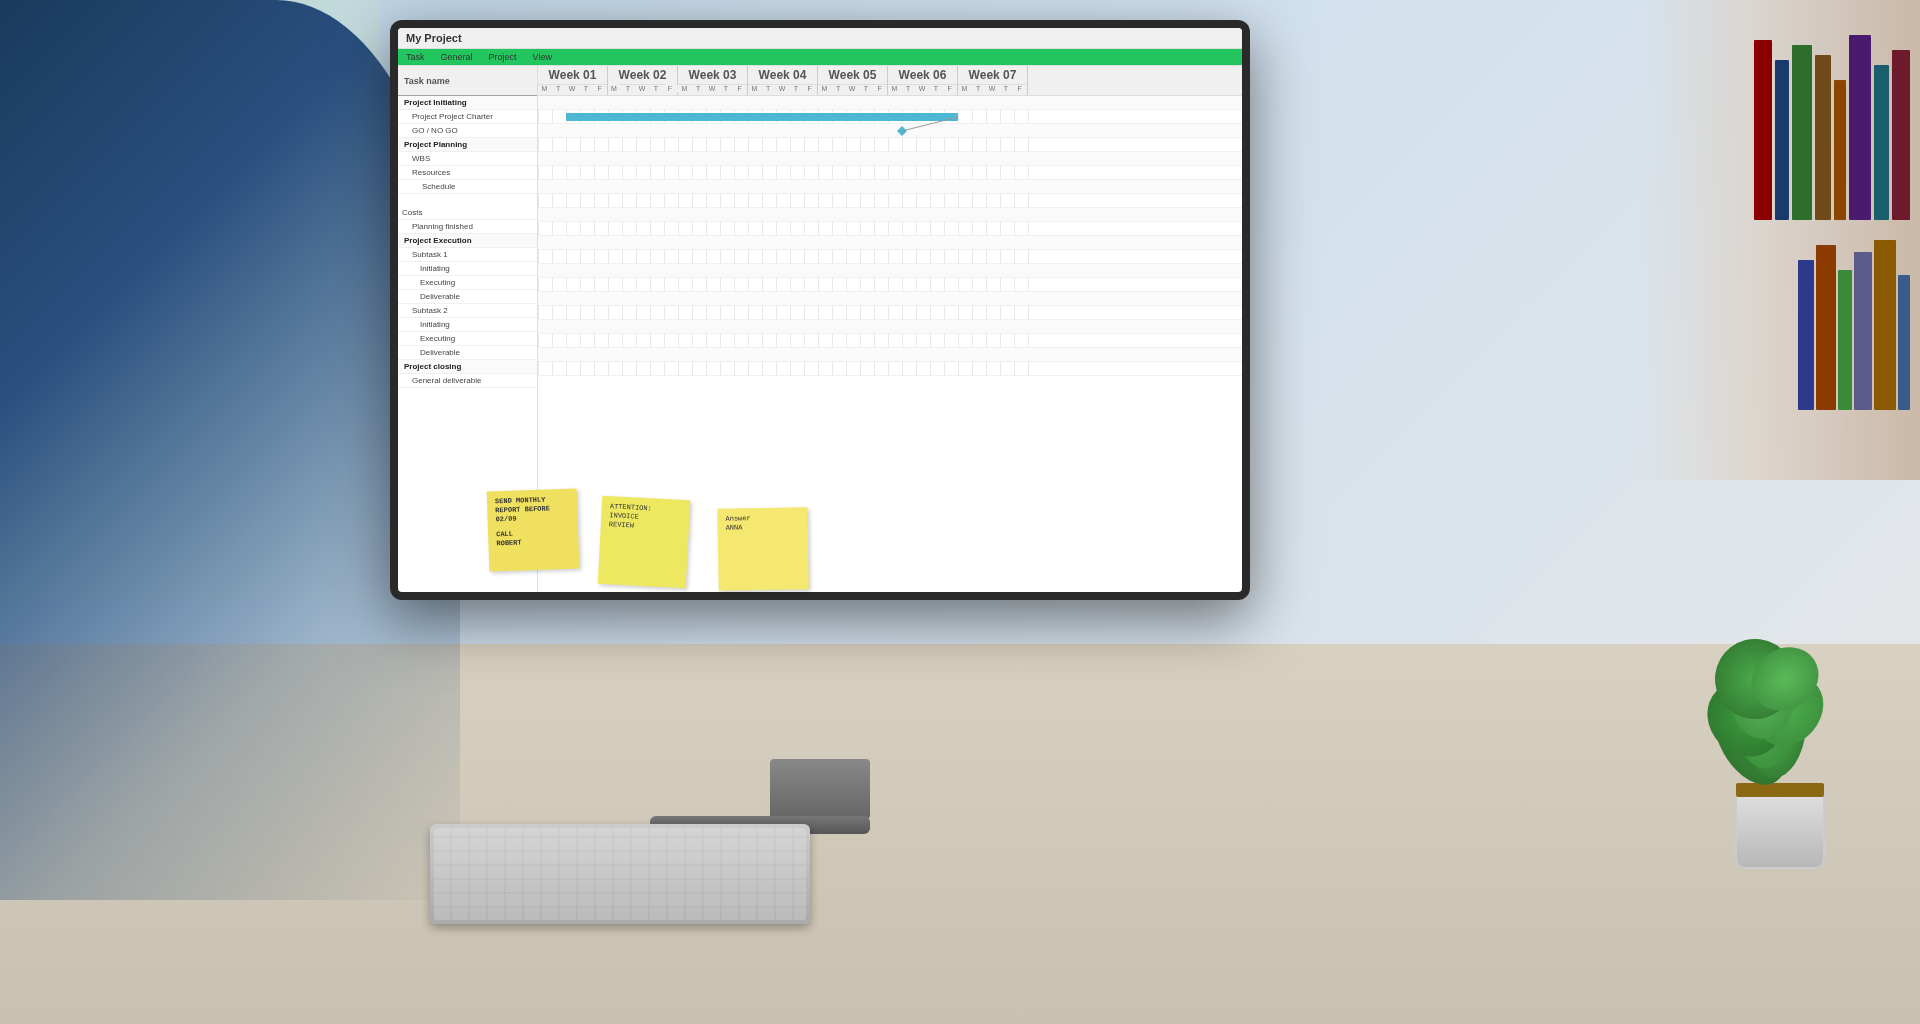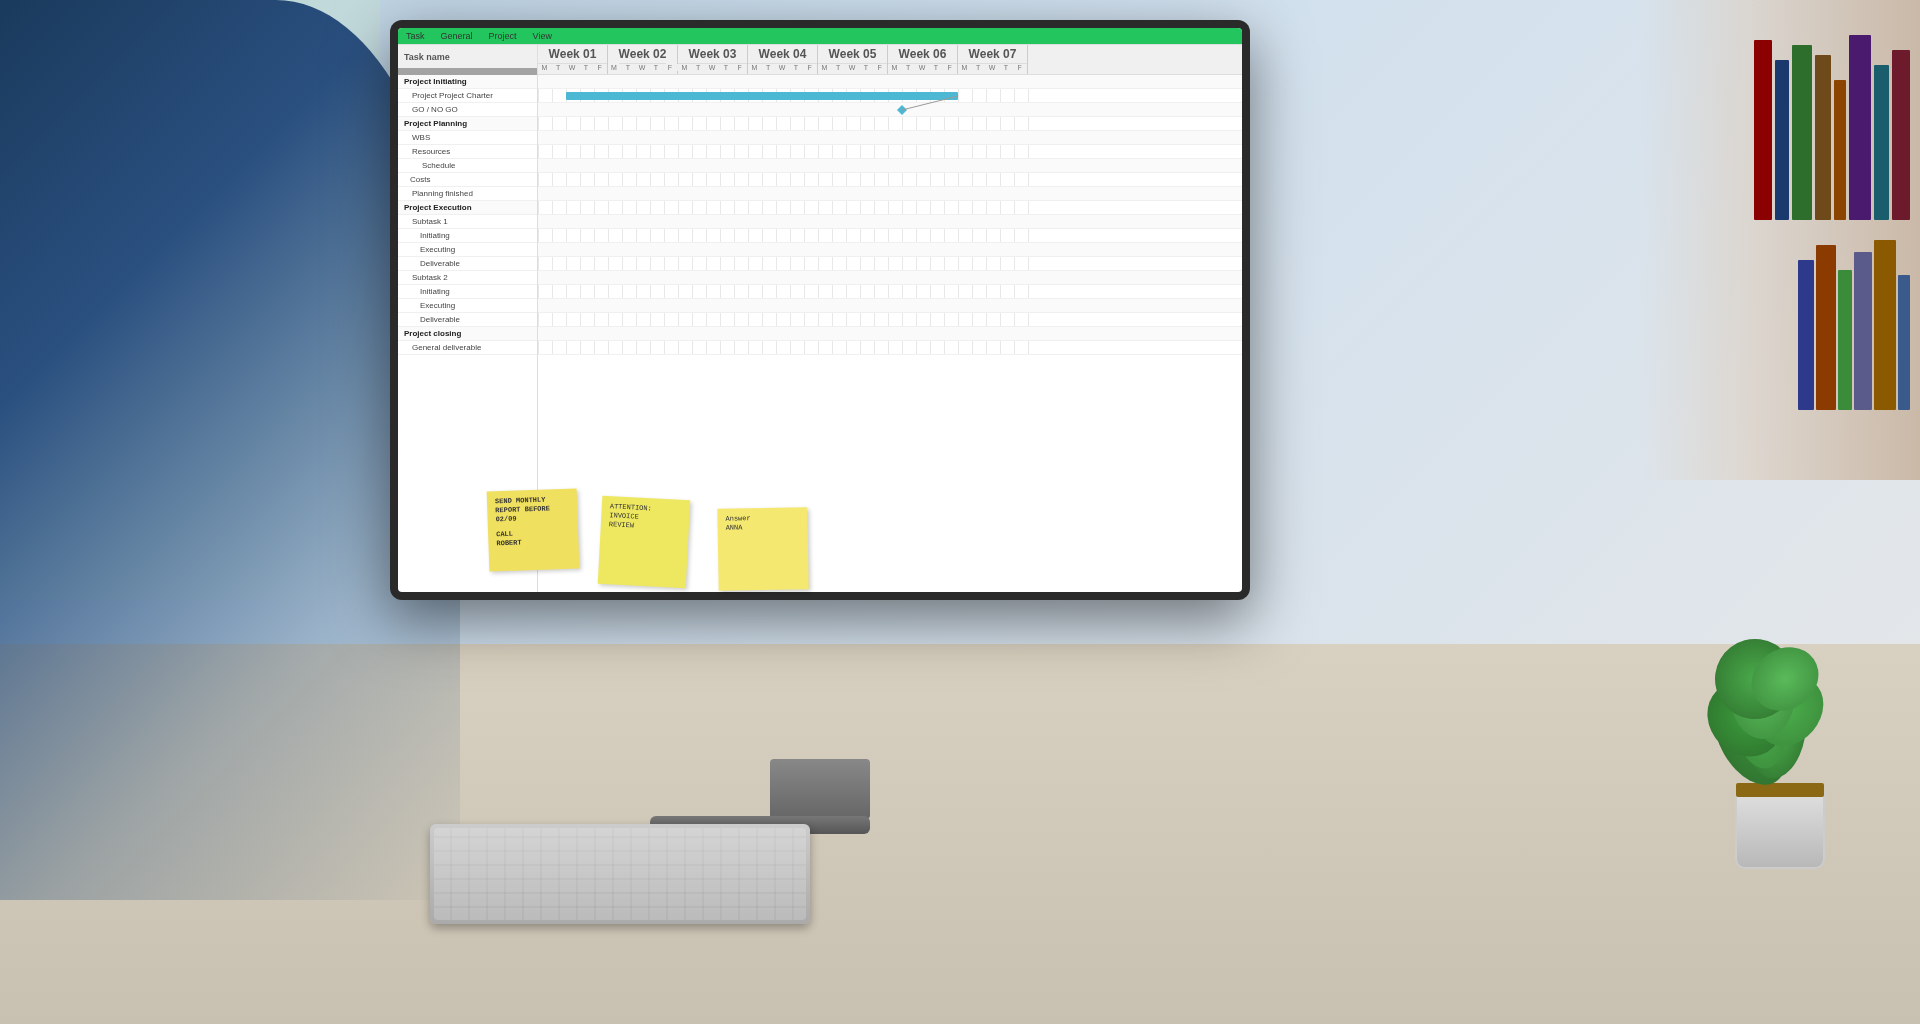"My Project" div.app-title-bar { html: none -> <div> <span>My Project</span> </div> }
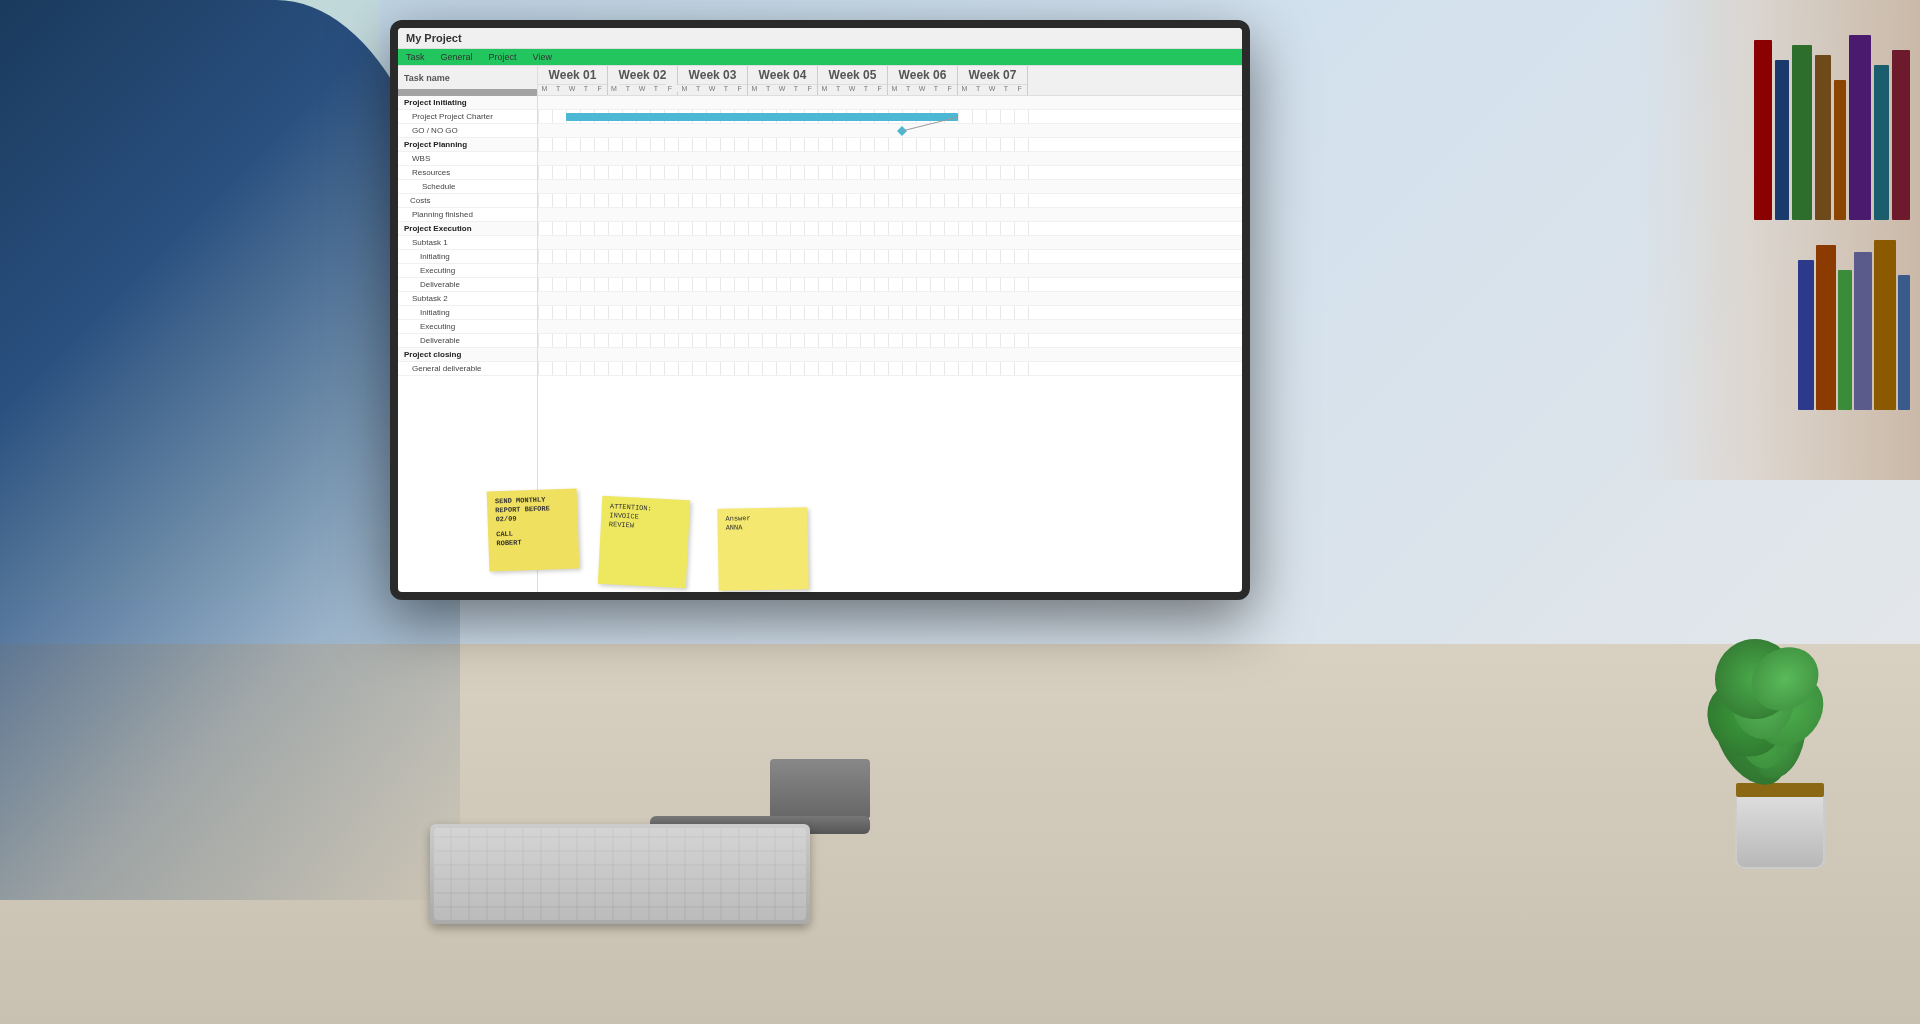"Task name" .task-header { border-bottom: 7px solid #a3a3a3 -> 1px solid #a3a3a3 }
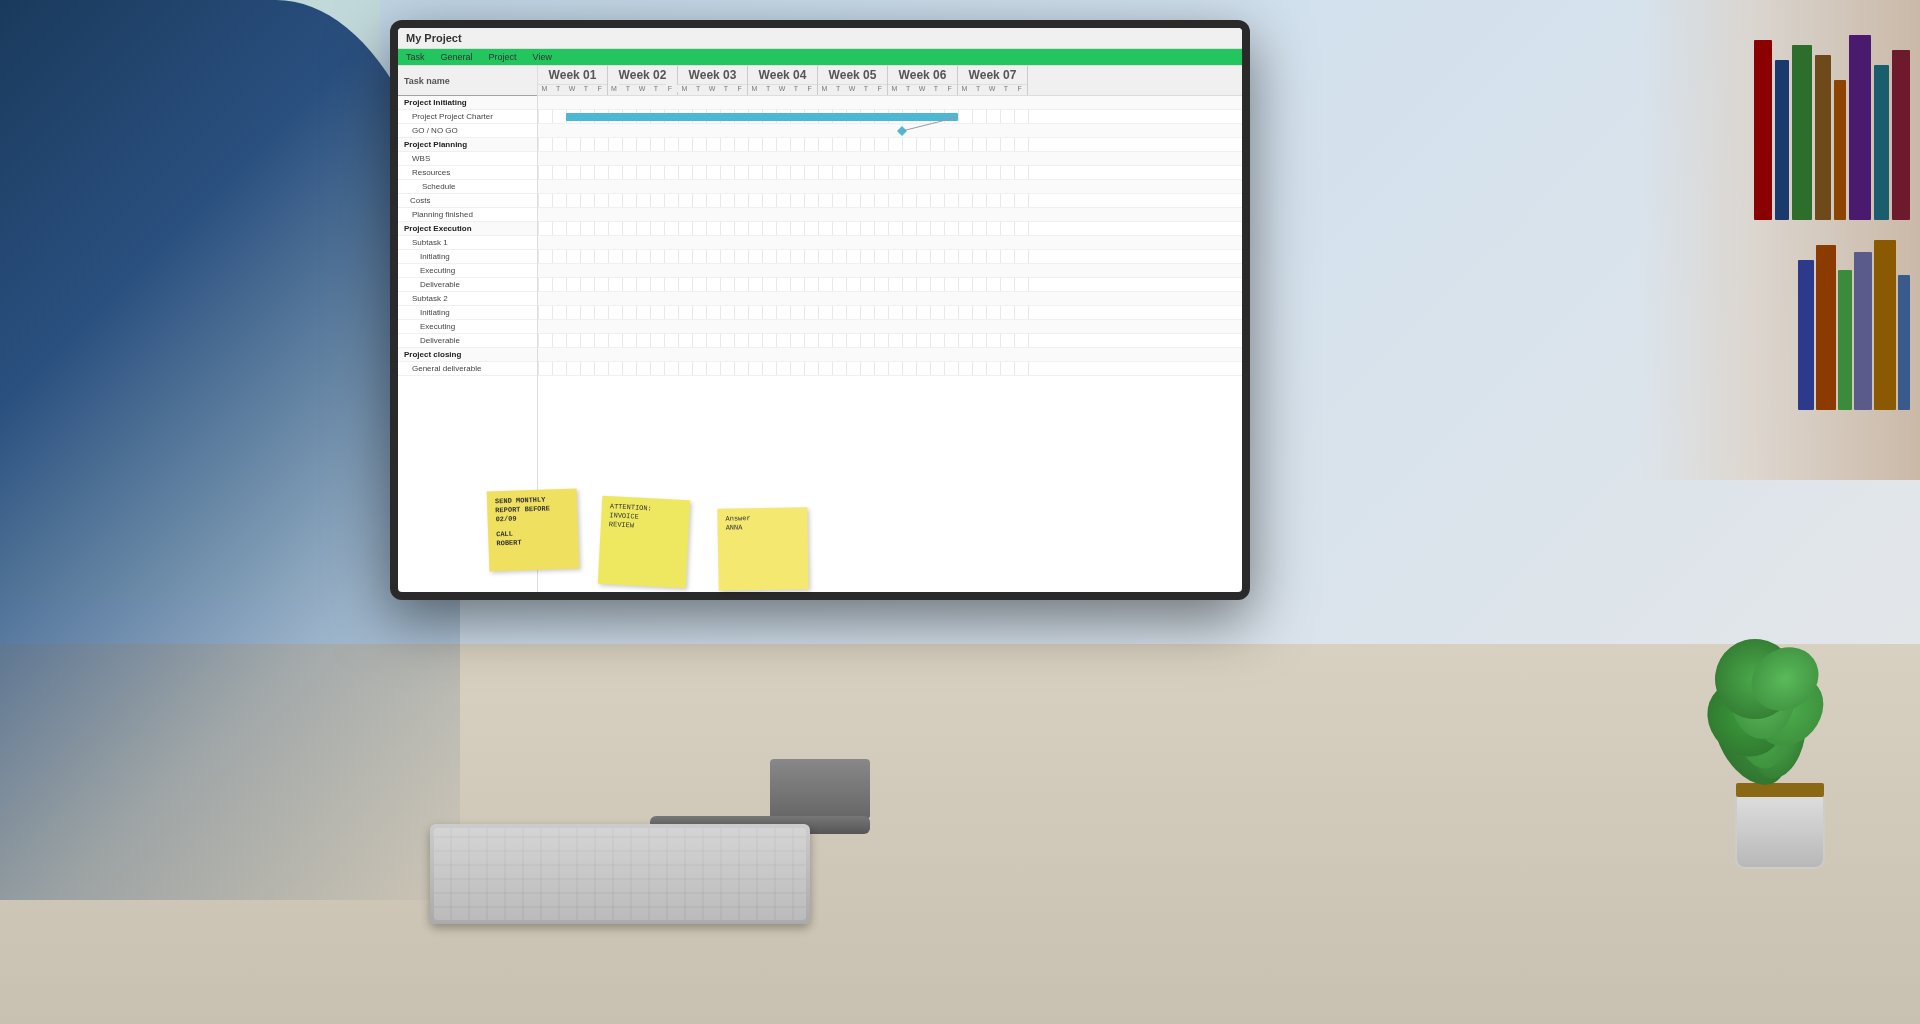"Costs" div.task-row { margin-top: none -> 12px; padding-left: 12px -> 4px }
